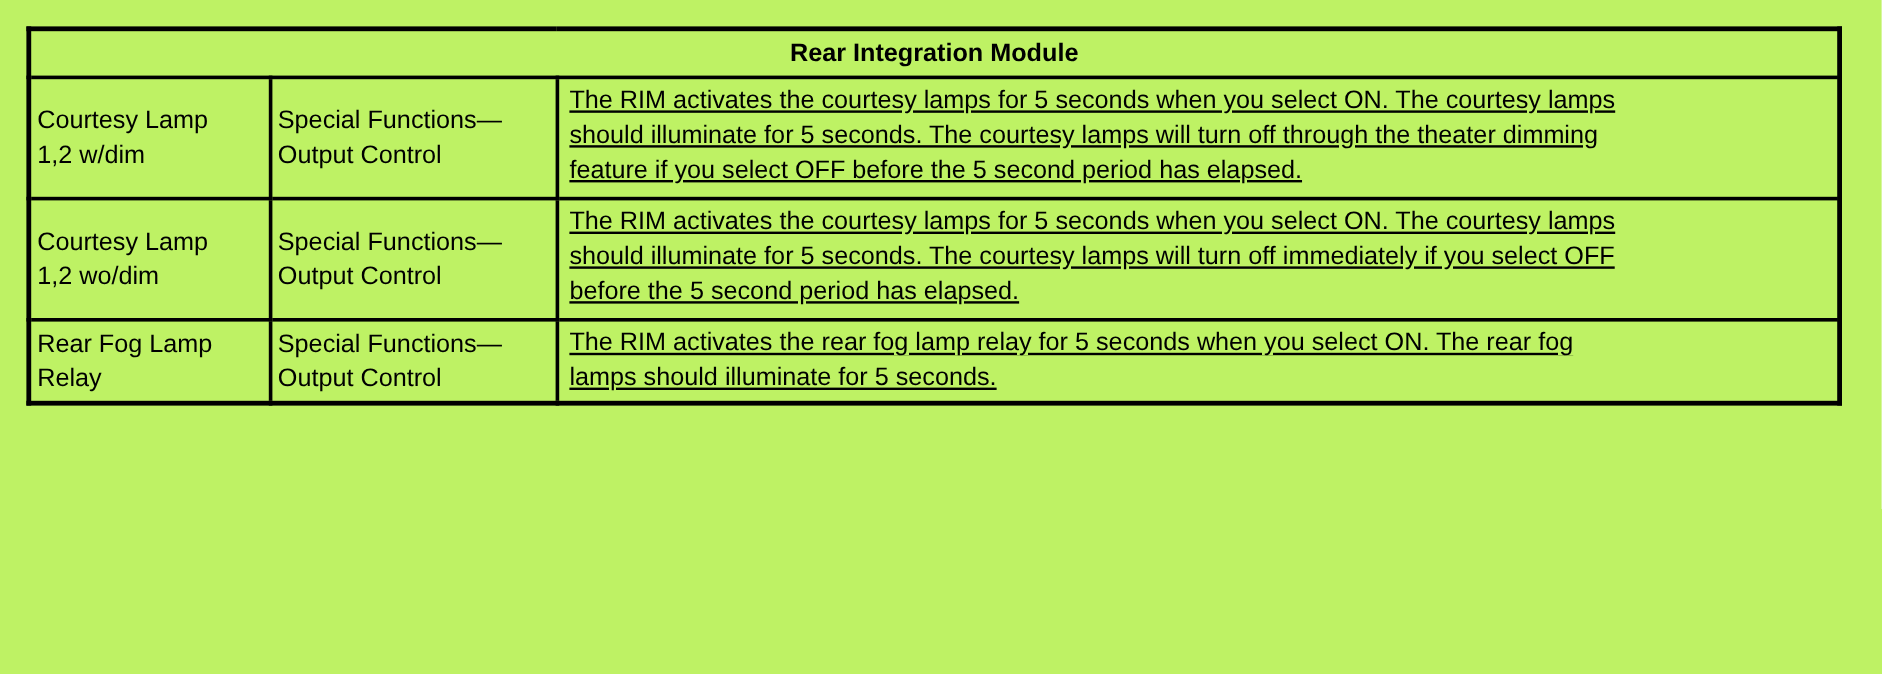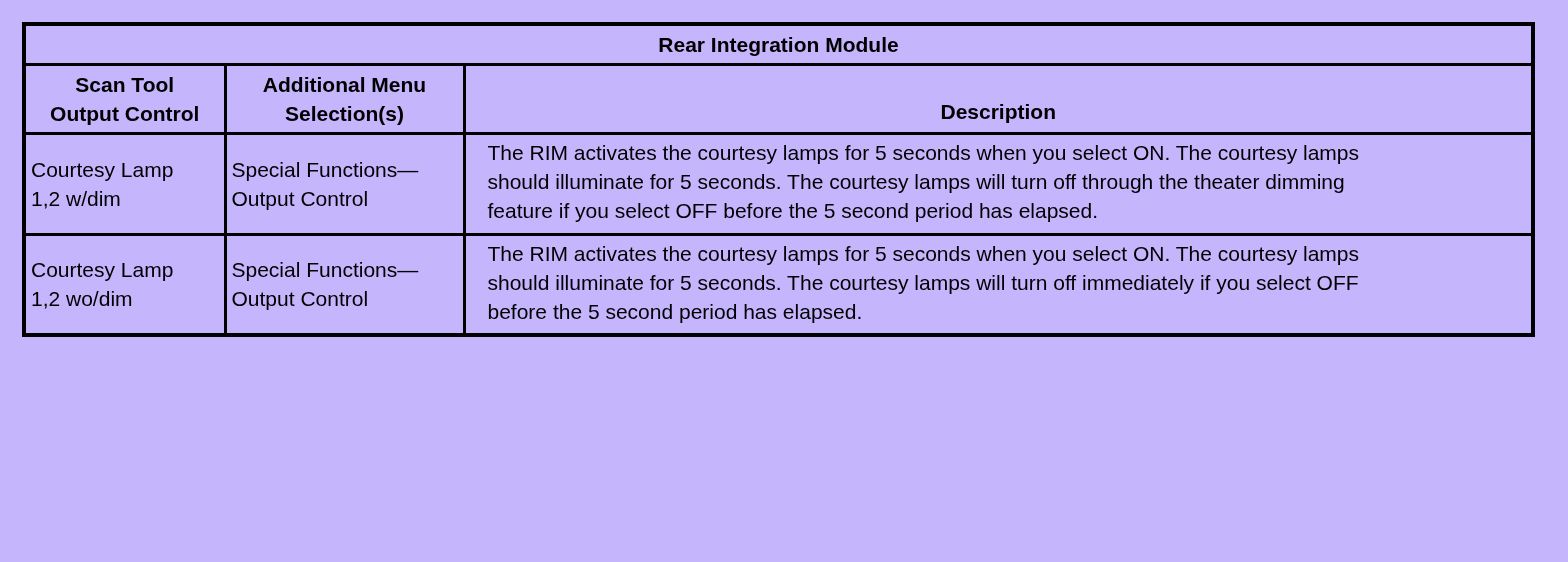"Rear Integration Module" .page { background: #c4b5fd -> #bef264 }
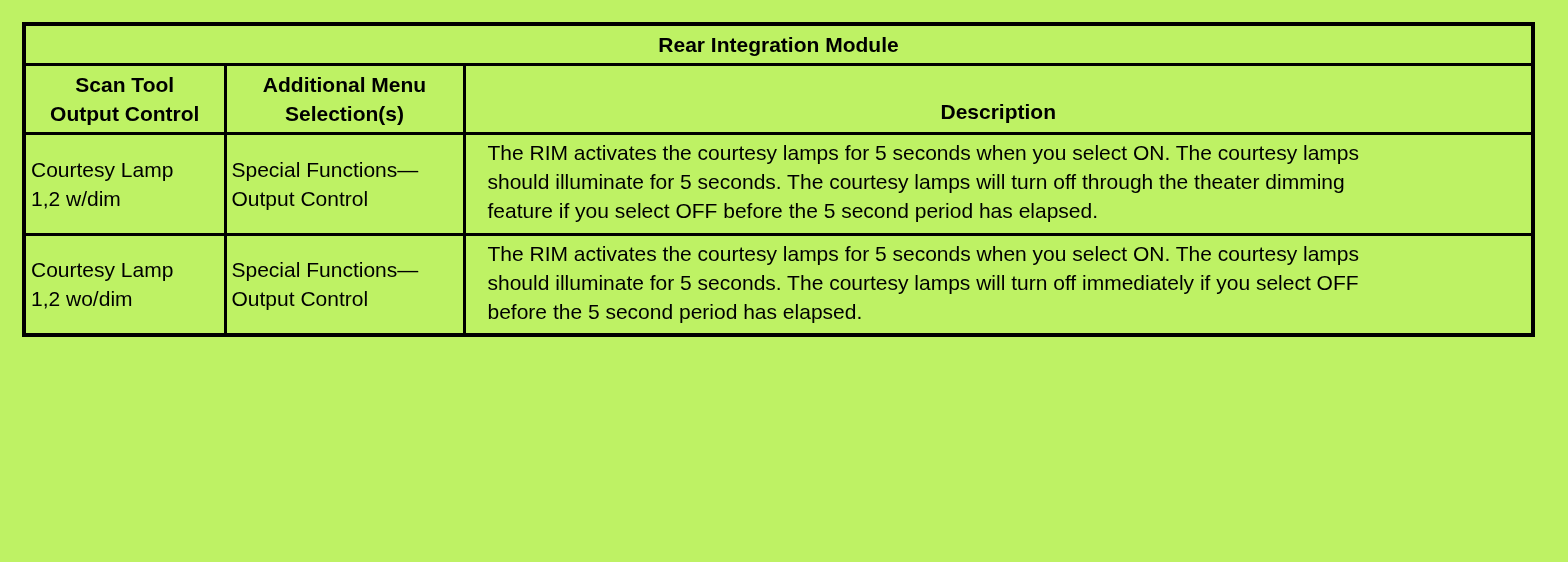"Scan Tool" tr.header-row { html: <tr> <th>Scan Tool Output Control</th> <th>Additional Menu Selection(s)</th> <th>Description</th> </tr> -> none }
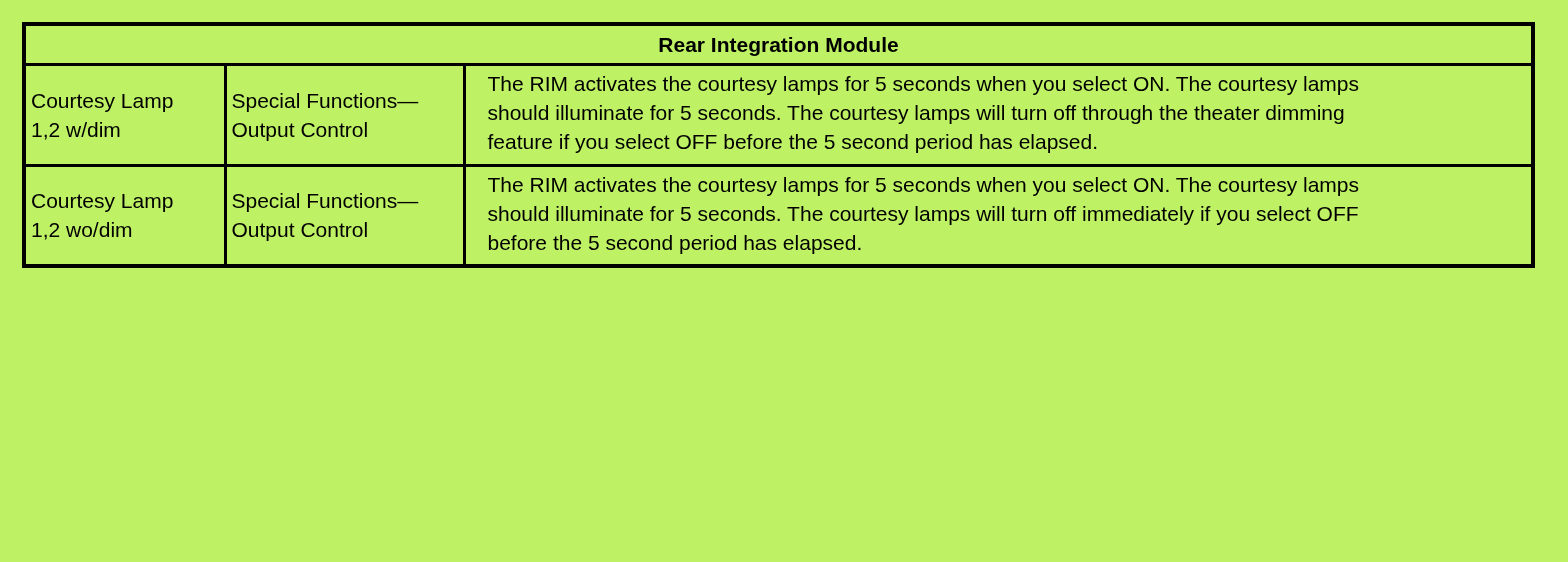"The RIM activates the courtesy" .cell-desc { padding-left: 22px -> 9px; text-decoration: none -> underline }
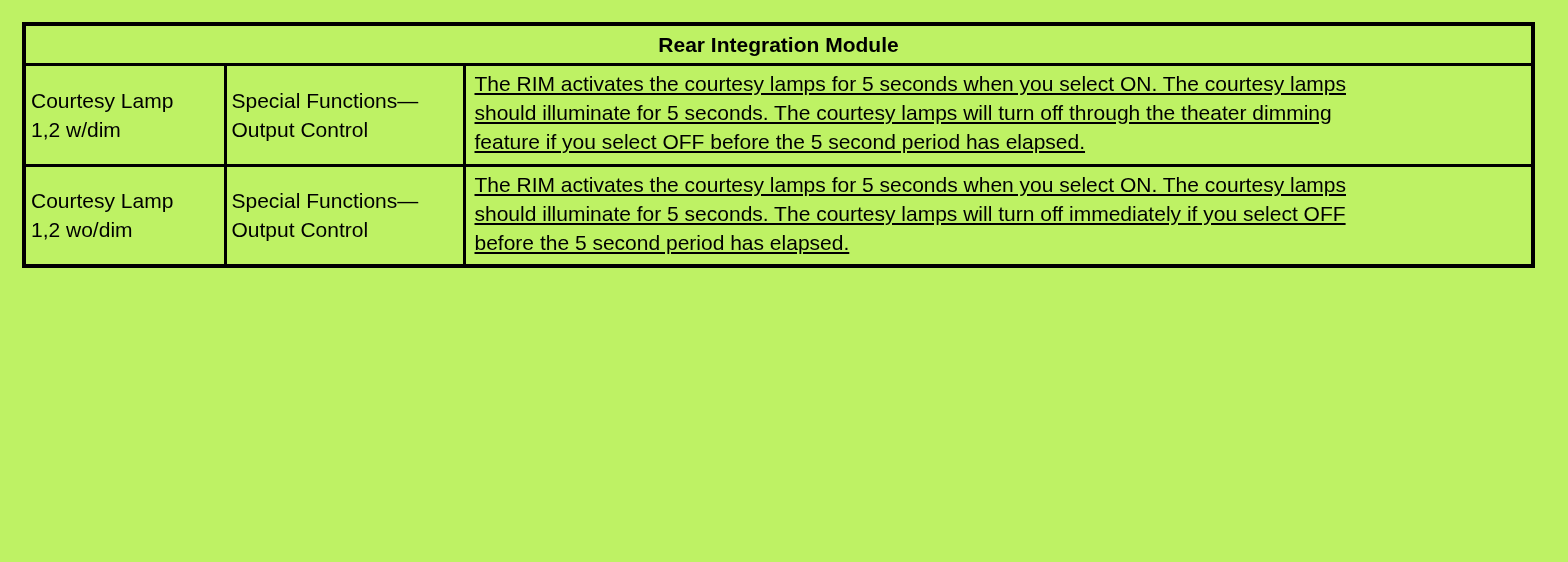"Rear Fog Lamp" tr.data-row { html: none -> <tr> <td>Rear Fog Lamp Relay</td> <td>Special Functions— Output Control</td> <td>The RIM activates the rear fog lamp relay for 5 seconds when you select ON. The rear fog lamps should illuminate for 5 seconds.</td> </tr> }
